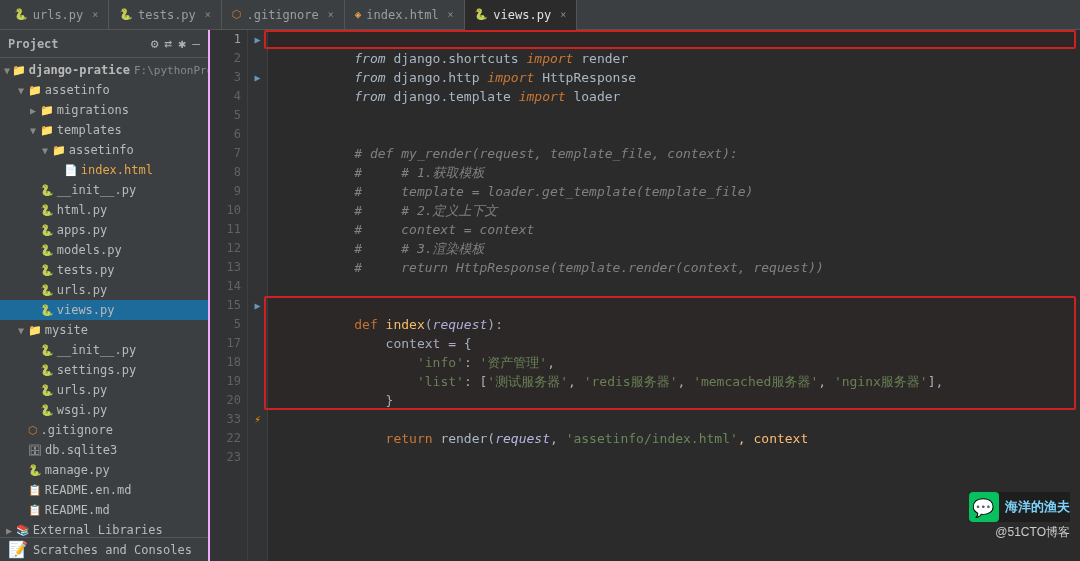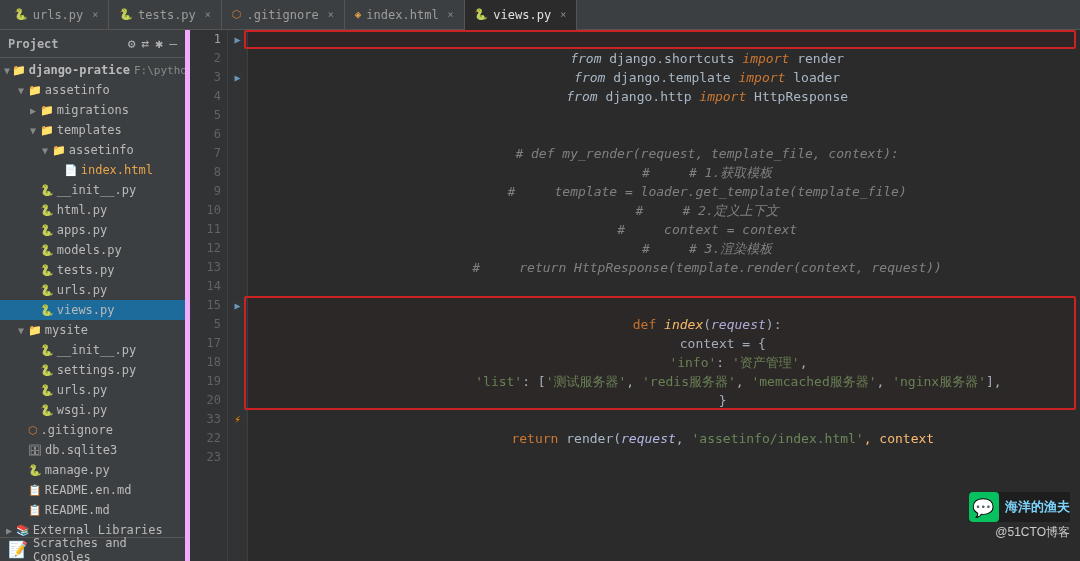"Project" .sidebar { border-right: 5px solid #f0abfc -> 2px solid #f0abfc; width: 190px -> 210px }
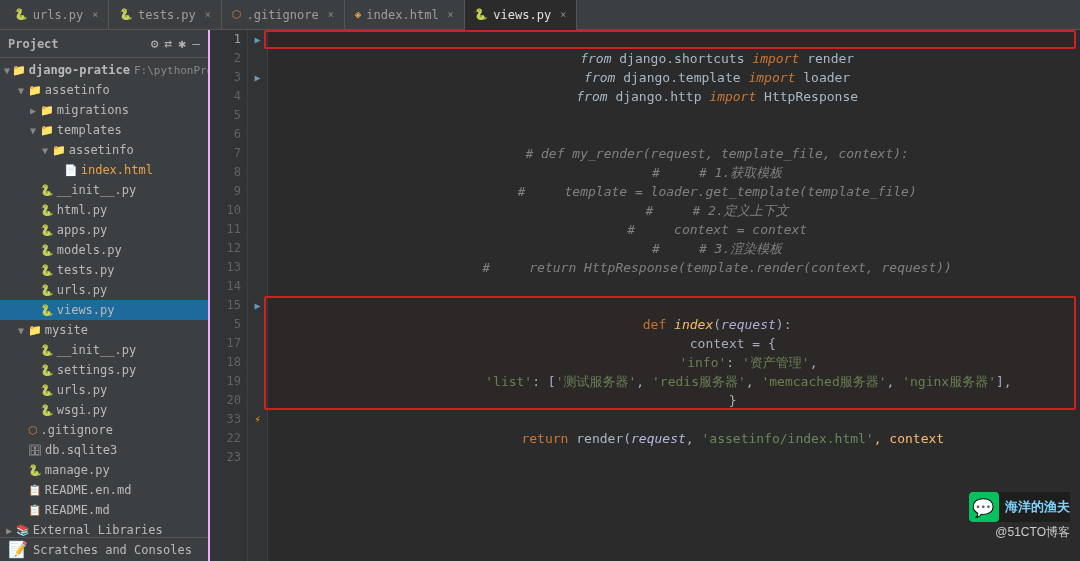"from django.shortcuts import render" .code-content { text-align: center -> none }
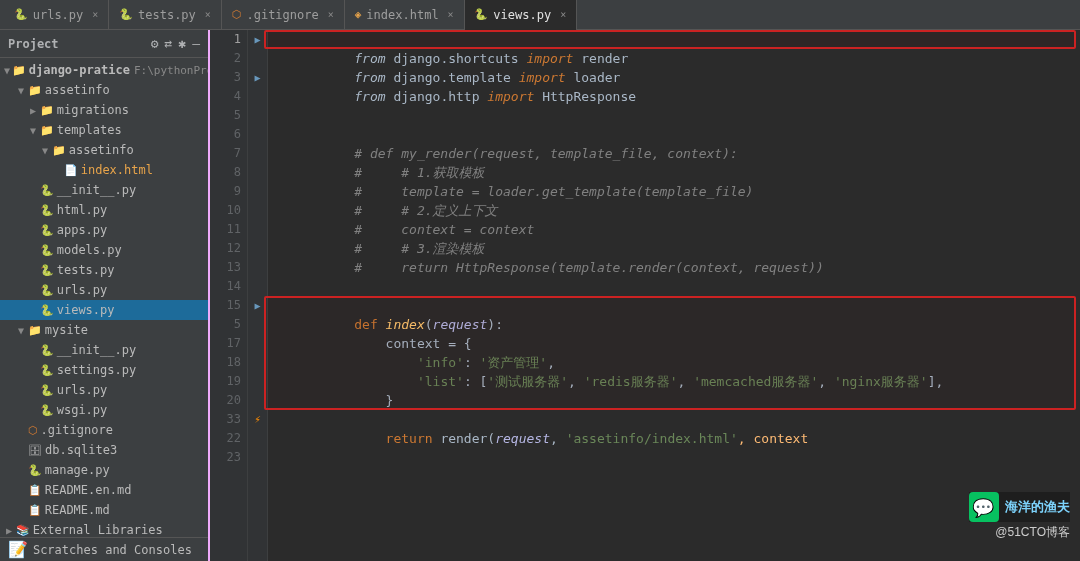"from django.template import loader" div.code-line { order: before "from django.http import HttpResponse" -> after "from django.http import HttpResponse" }
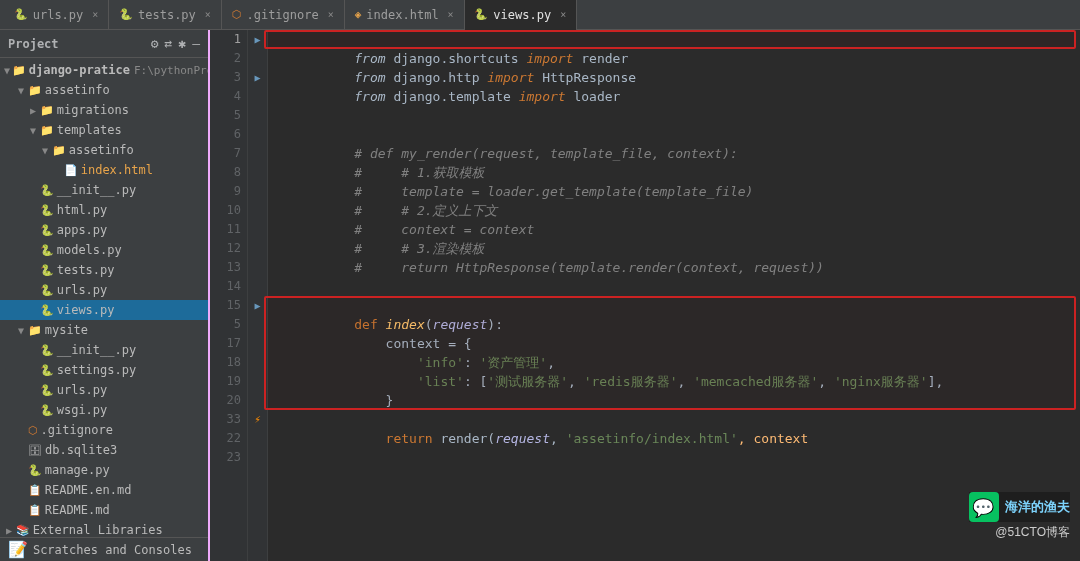"index" .fn-name { font-style: italic -> none }
